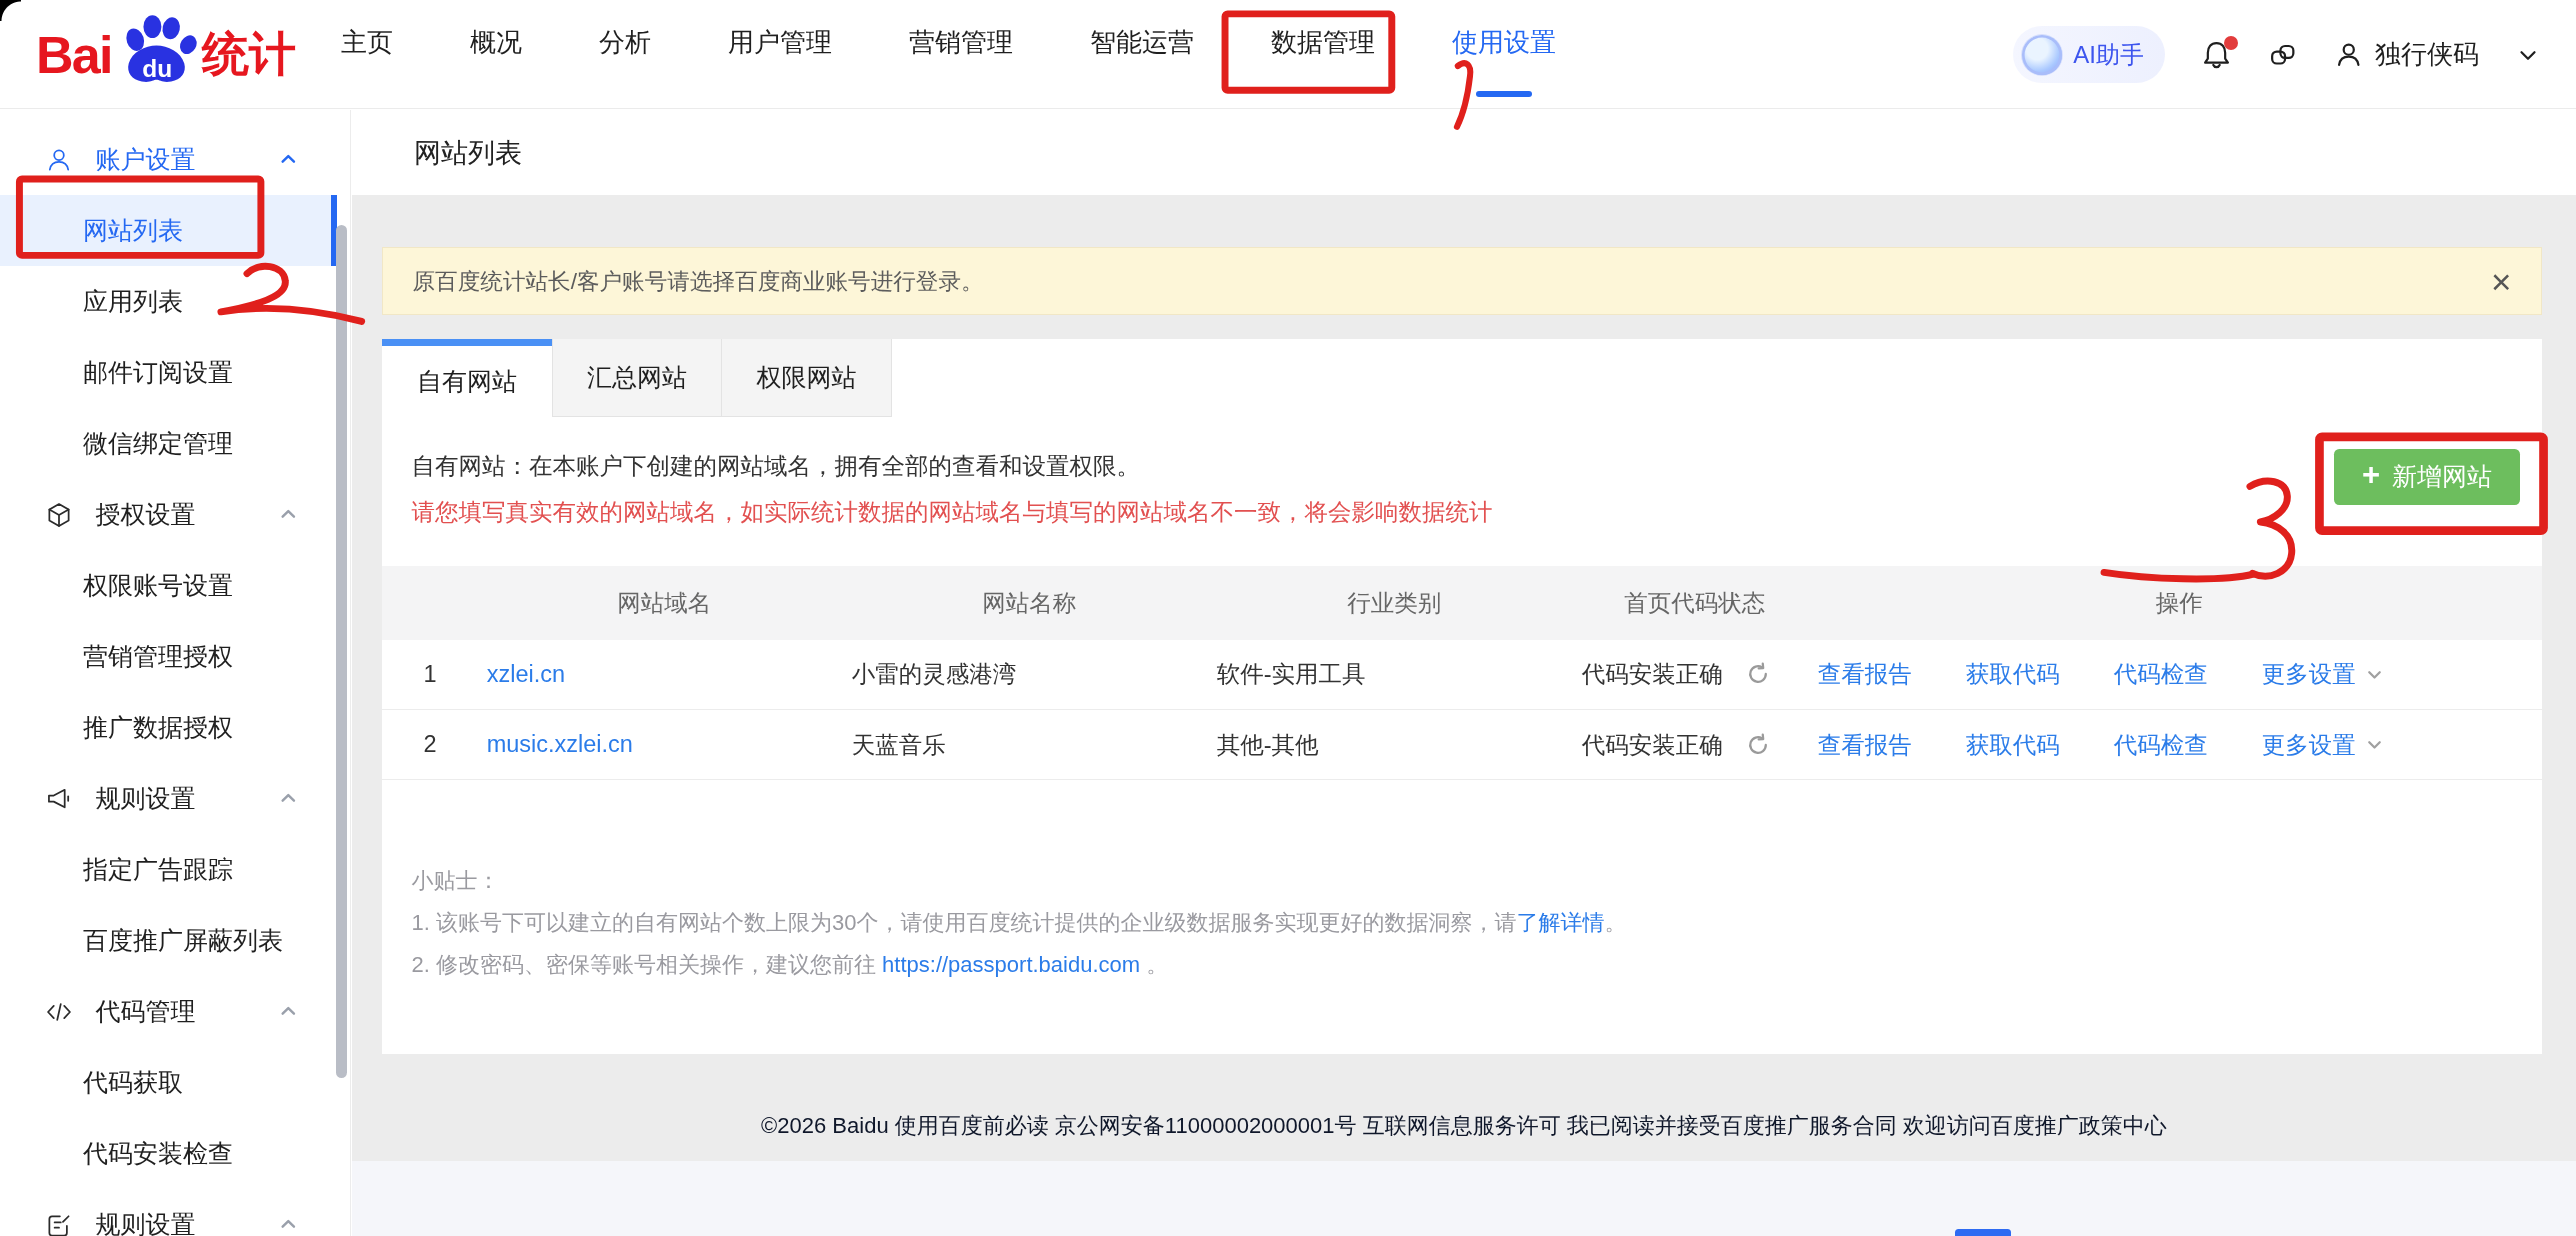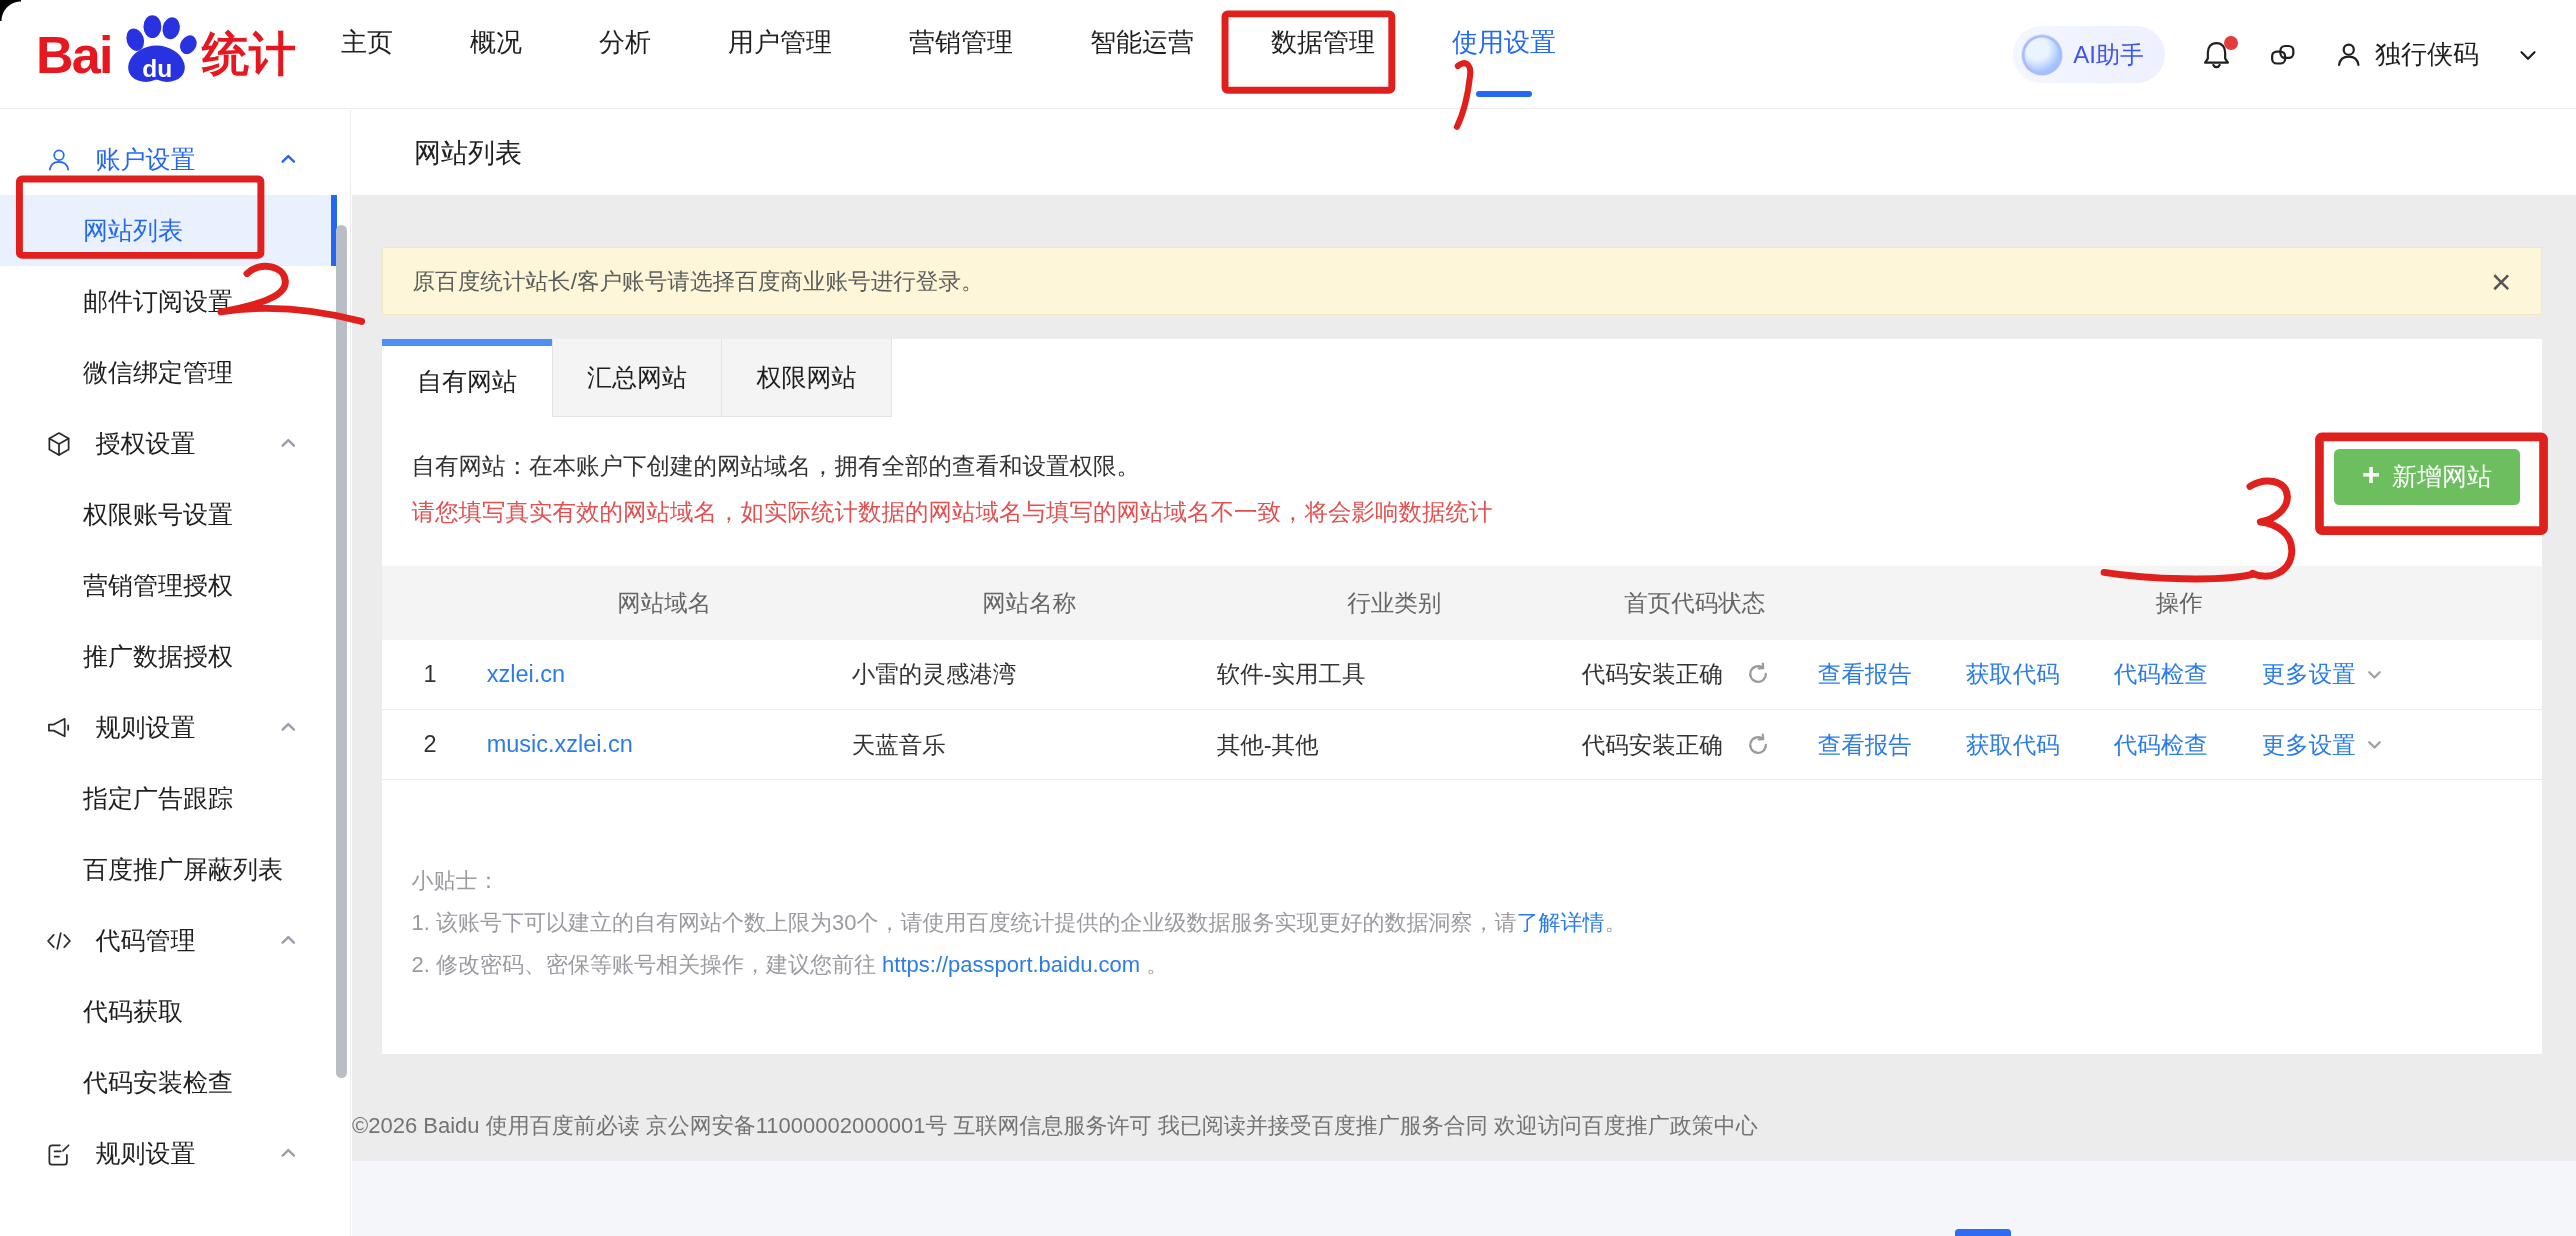"应用列表" div.side-row { html: none -> <div>应用列表</div> }
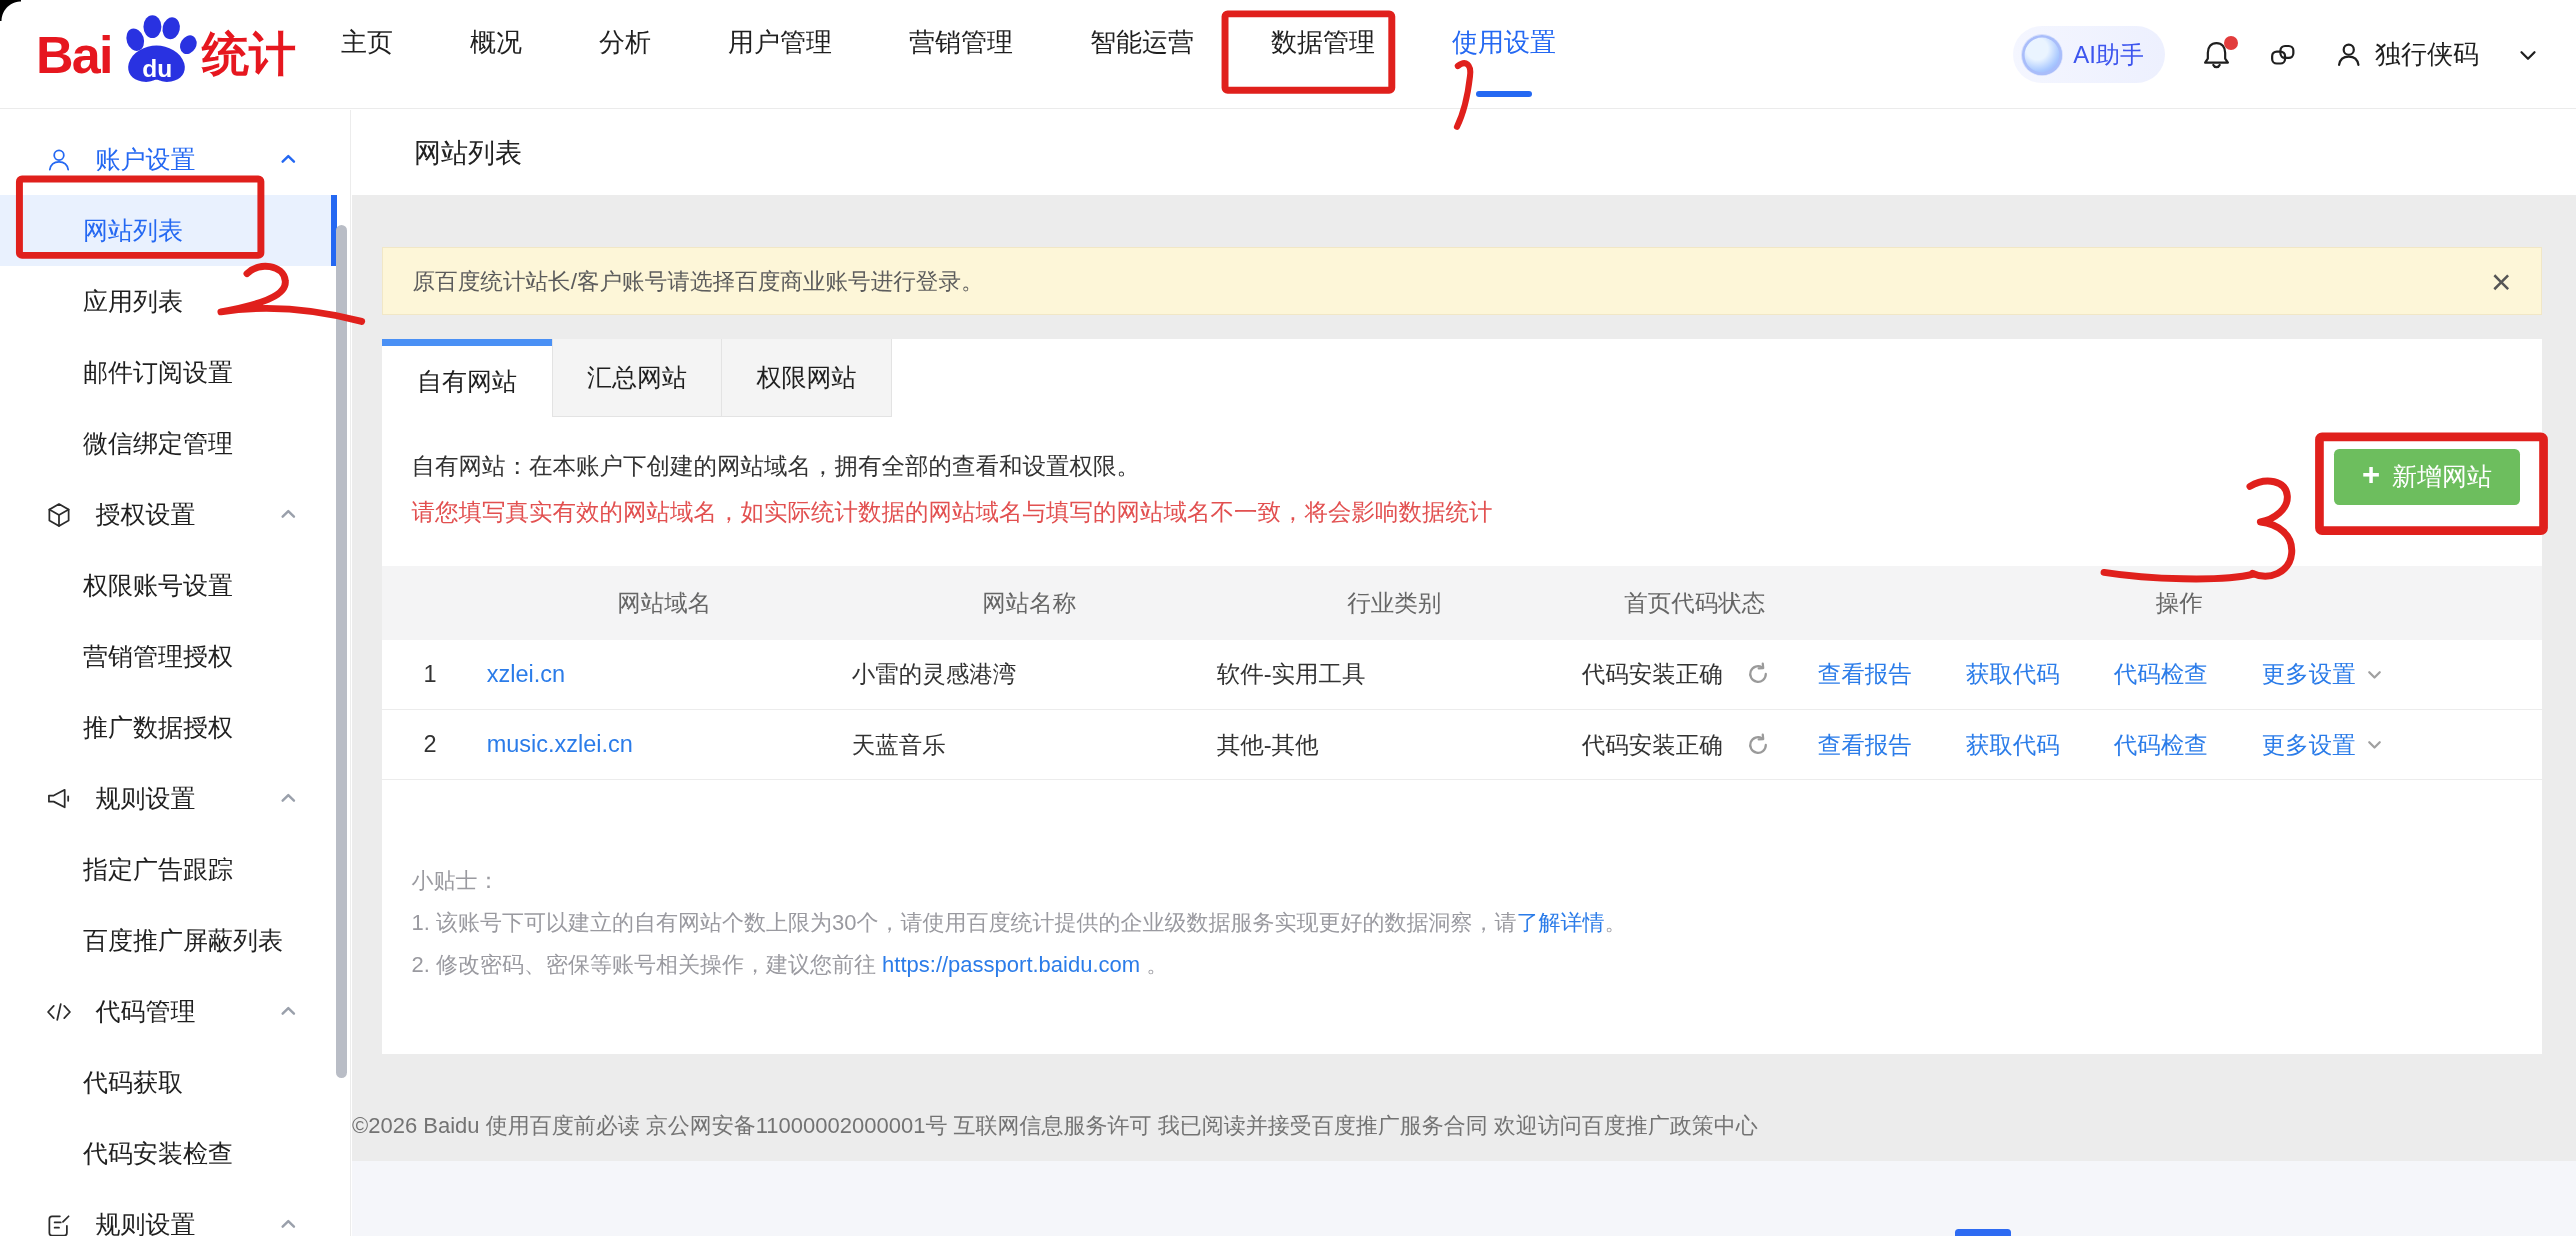"©2026 Baidu 使用百度前必读 京公网安备11000002000001号" .footer { color: #737373 -> #0f172a; text-align: none -> center }
